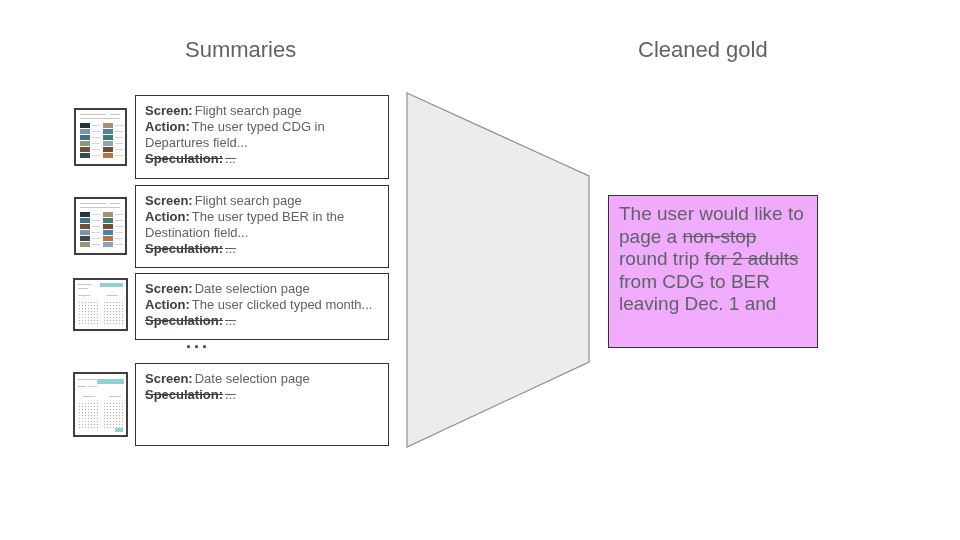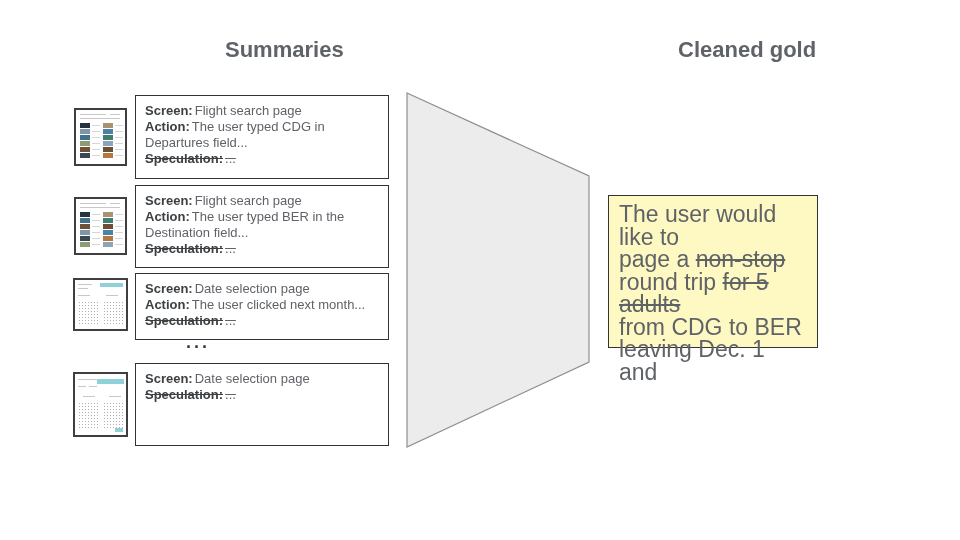"Summaries" .title { font-weight: 700 -> 400; margin-left: 40px -> none }
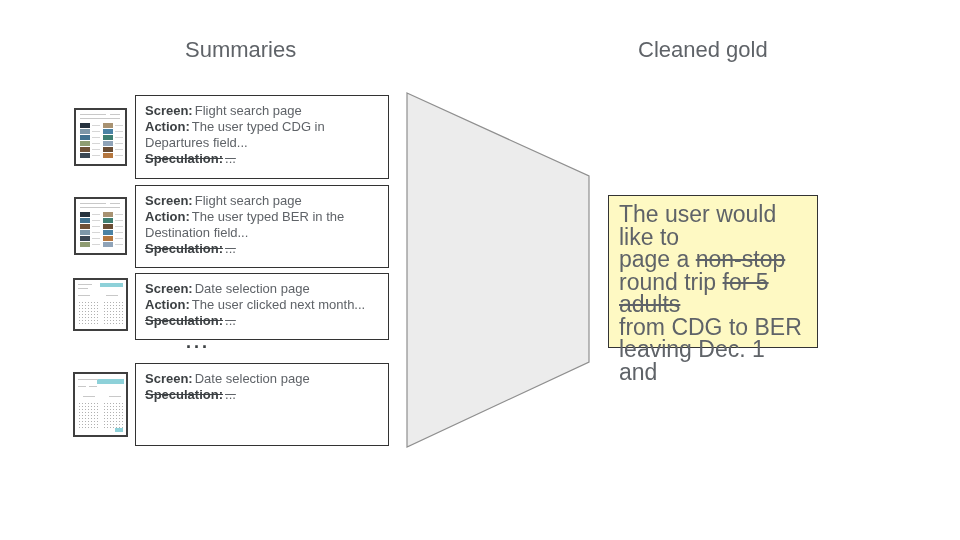"The user would like to" .gold-box { background: #fef9c3 -> #f0abfc; font-size: 23px -> 19px }
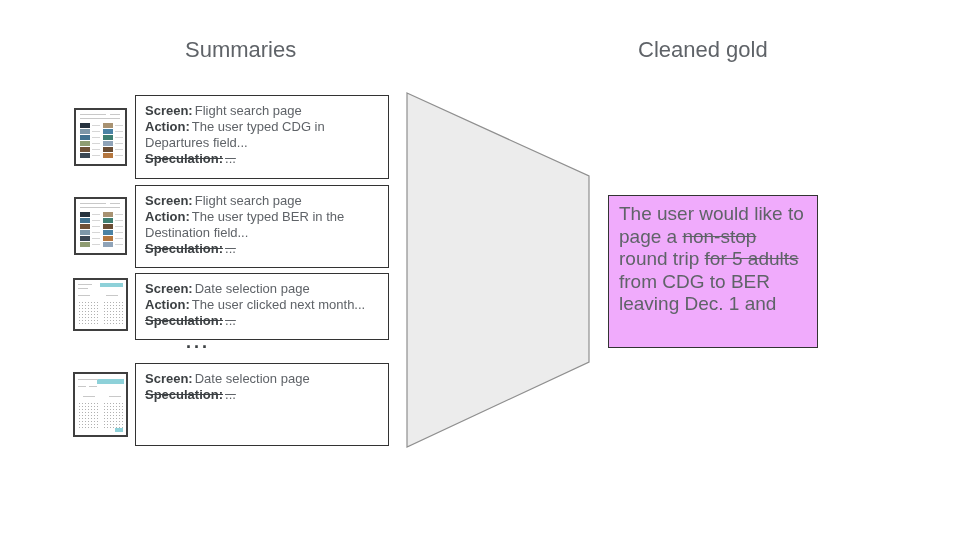"for 5 adults" span.strike { text: 5 -> 2 }
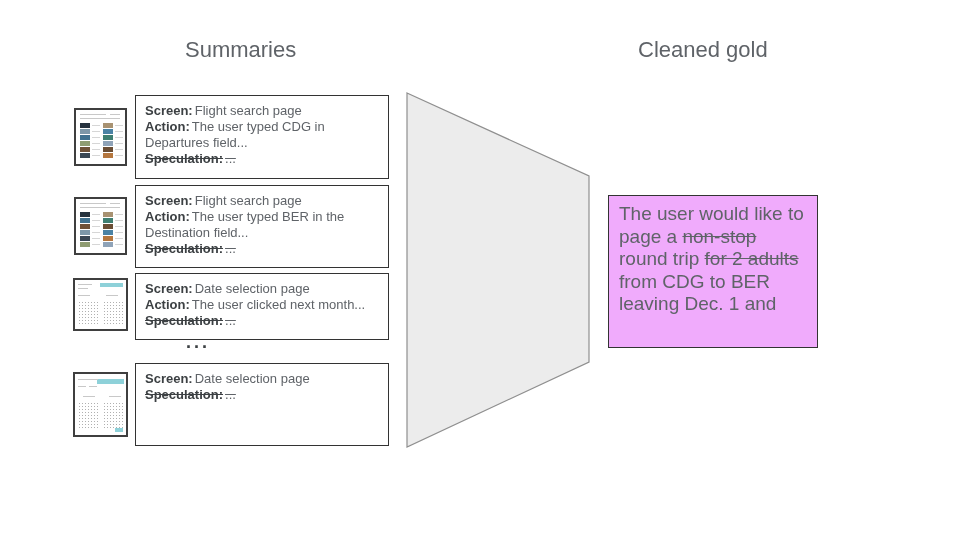"The user clicked next month..." span { text: next -> typed }
